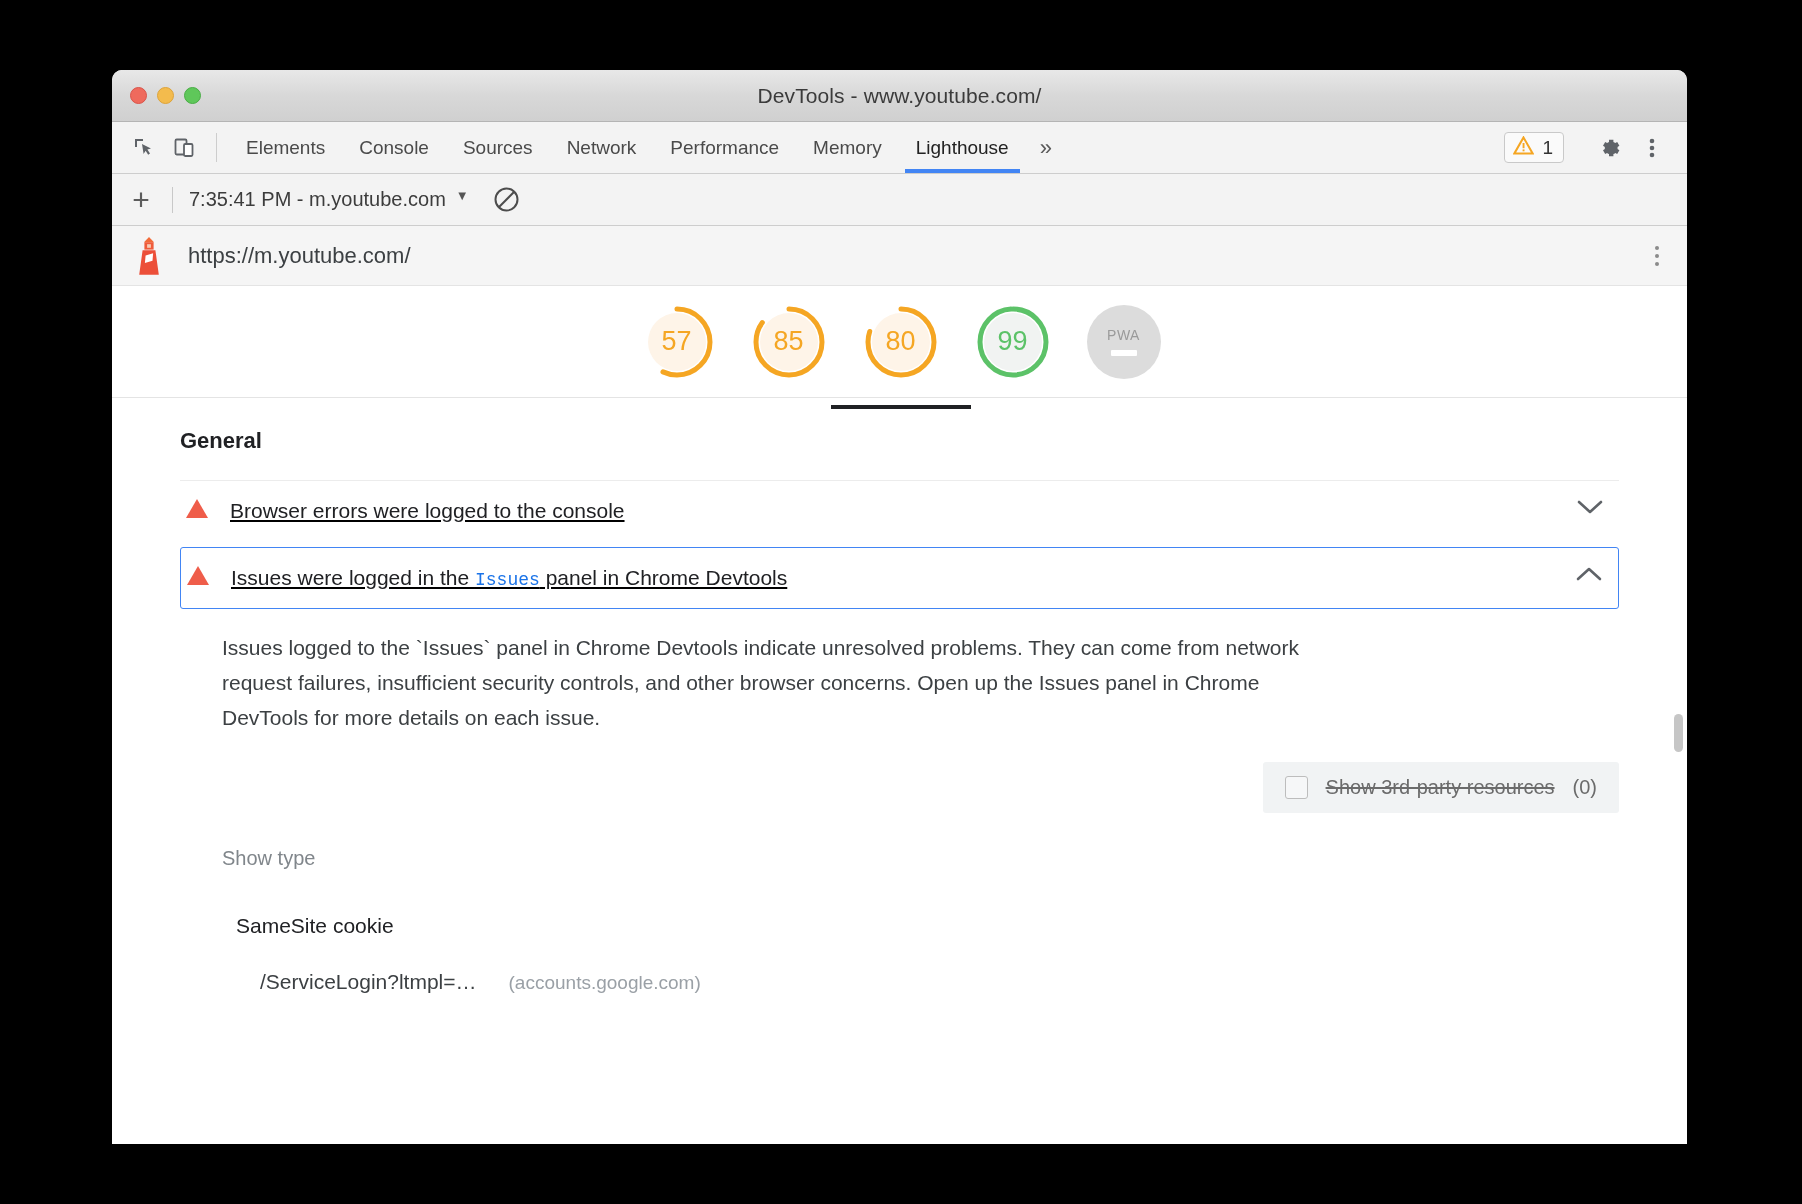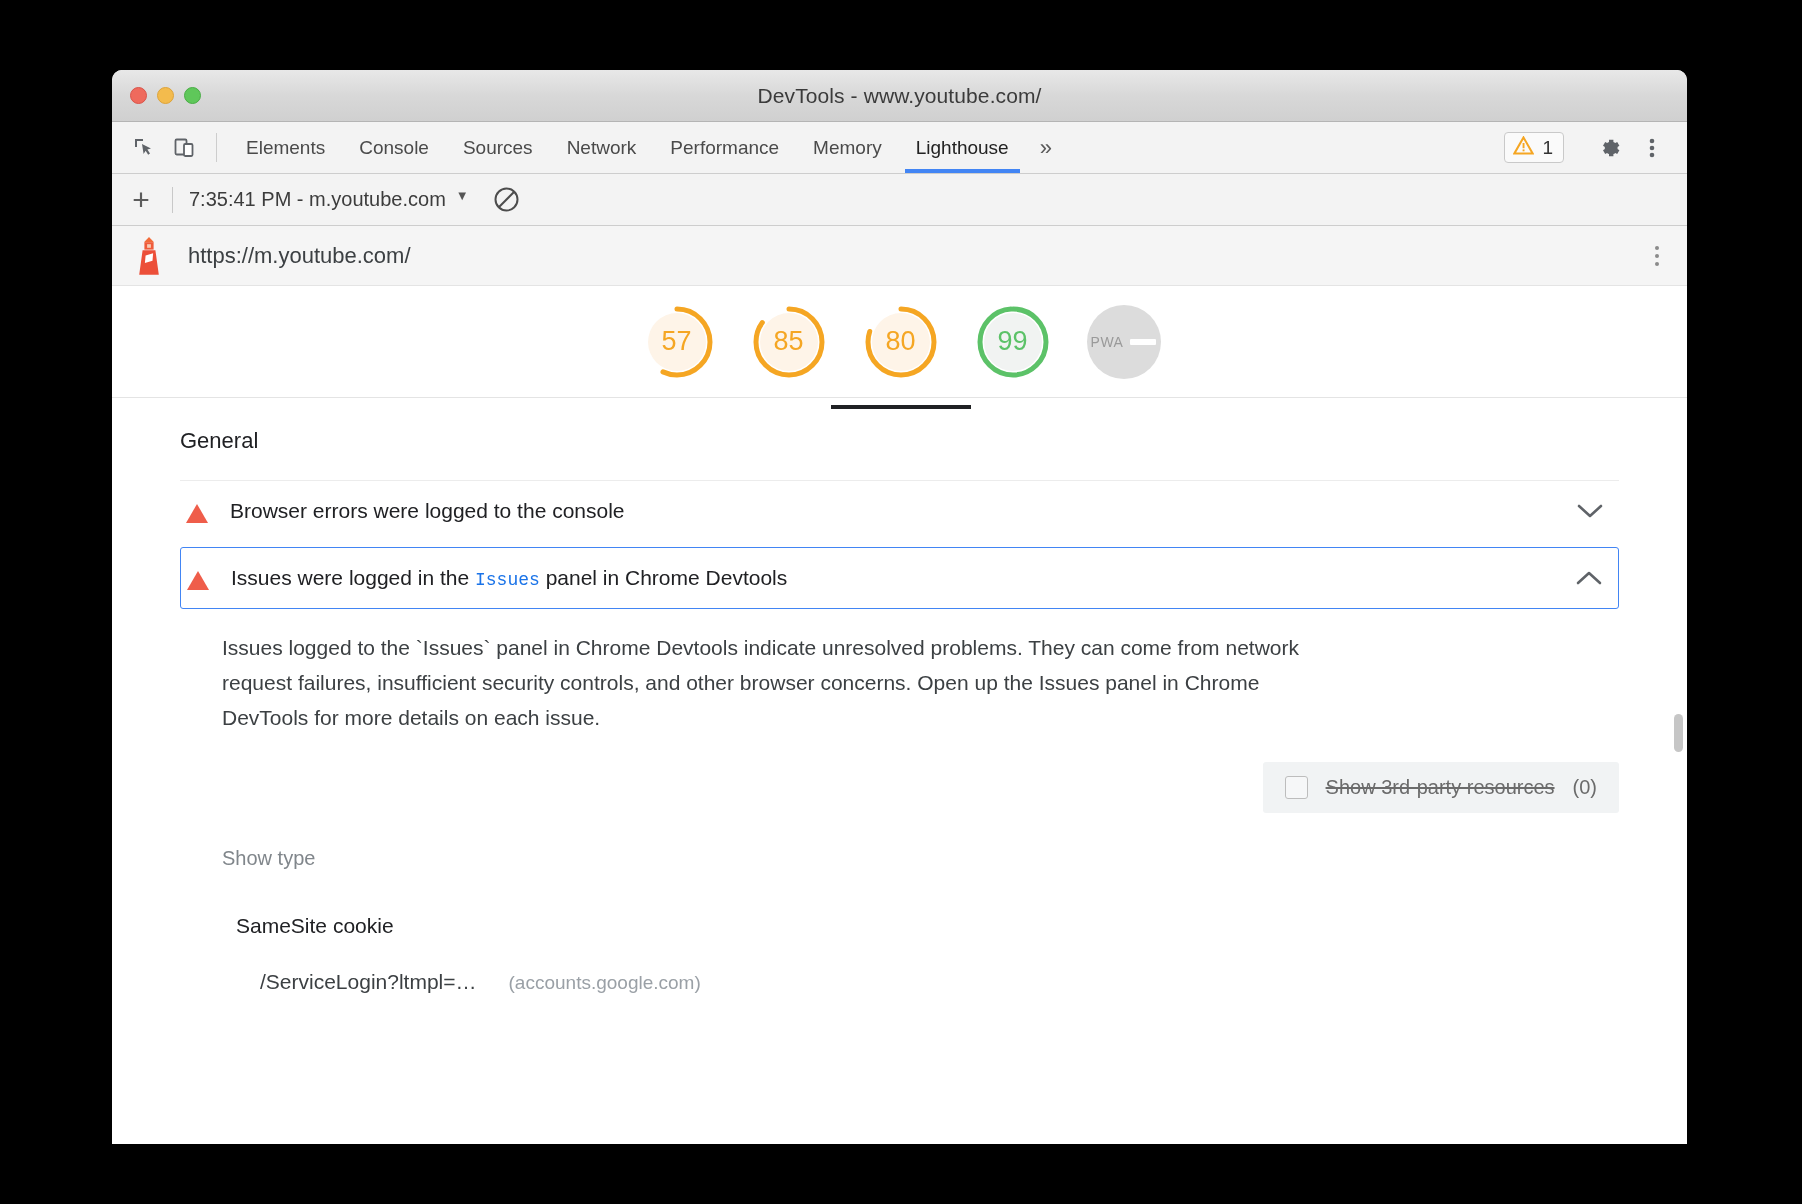"PWA" .pwa-badge { flex-direction: row -> column }
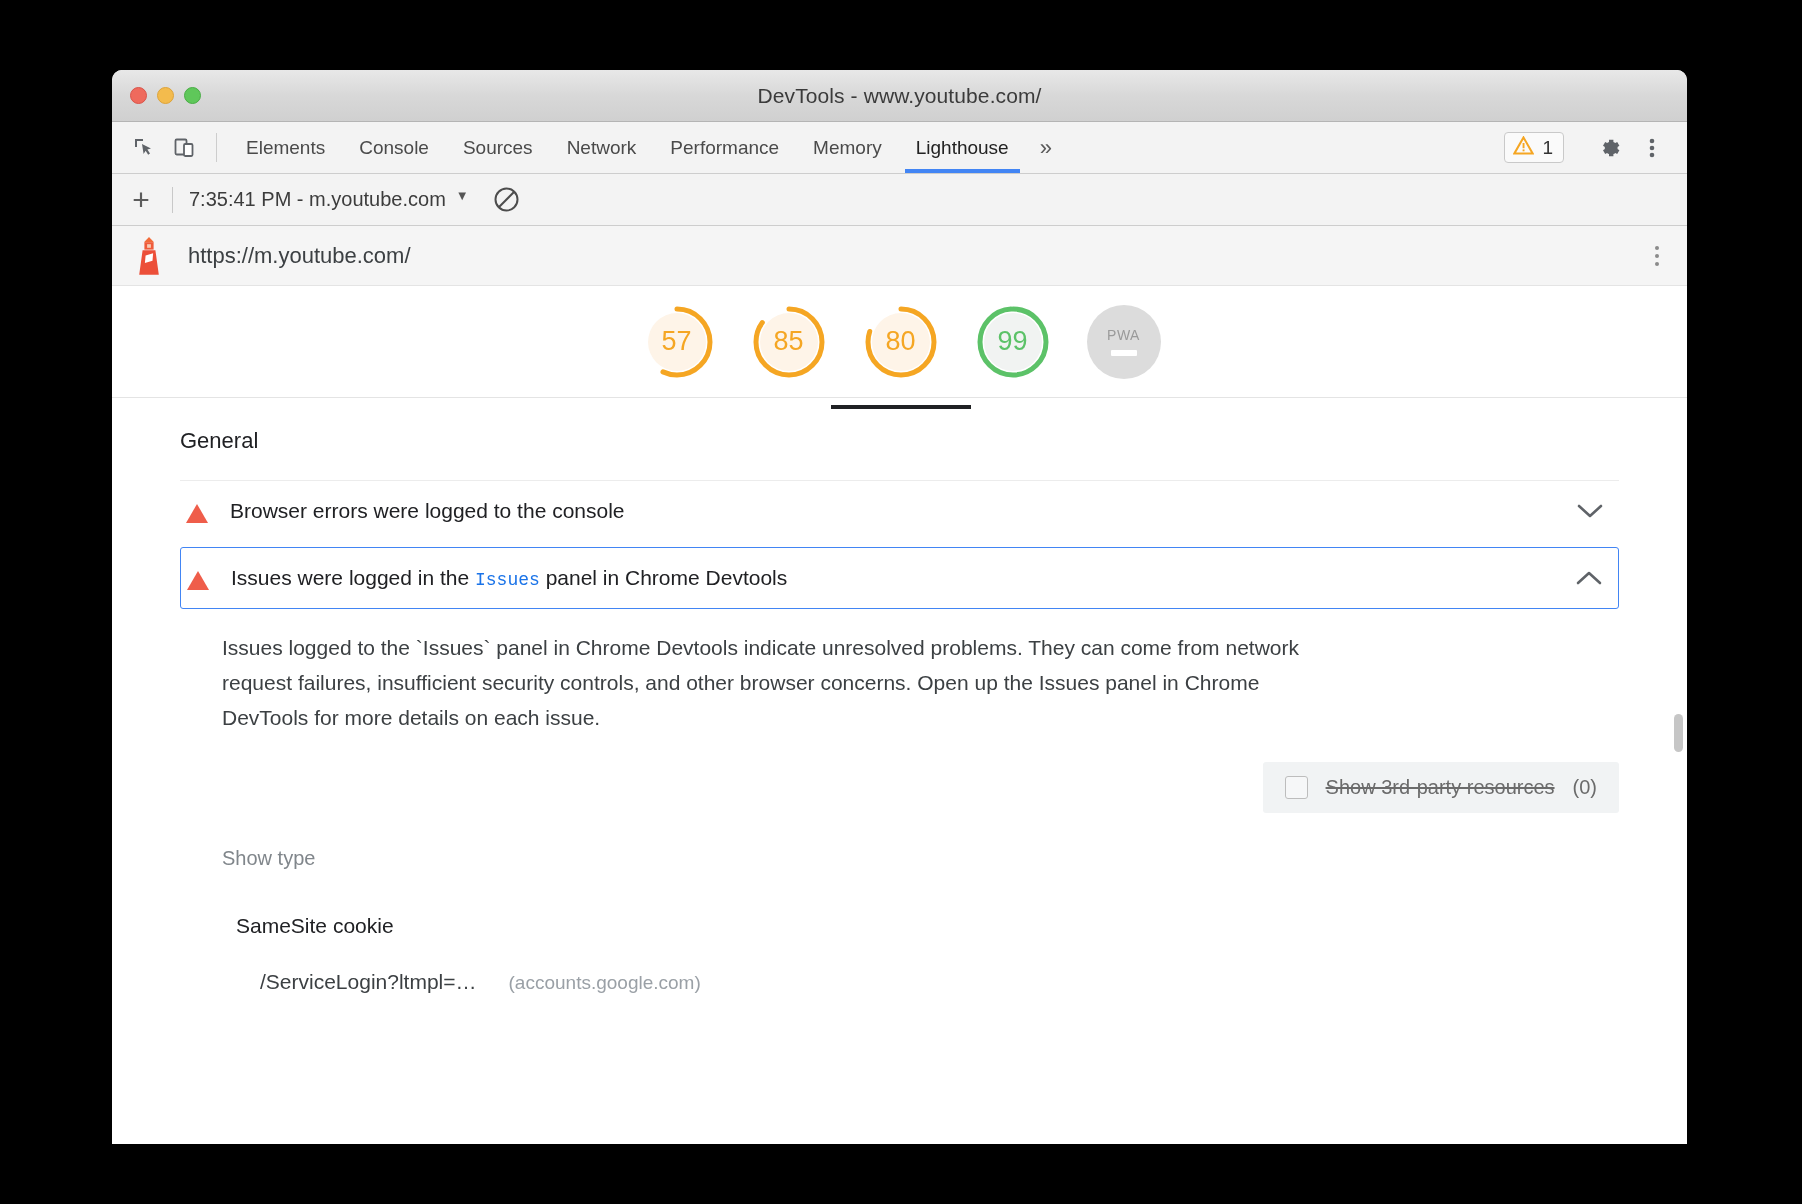"General" .section-title { font-weight: normal -> bold }
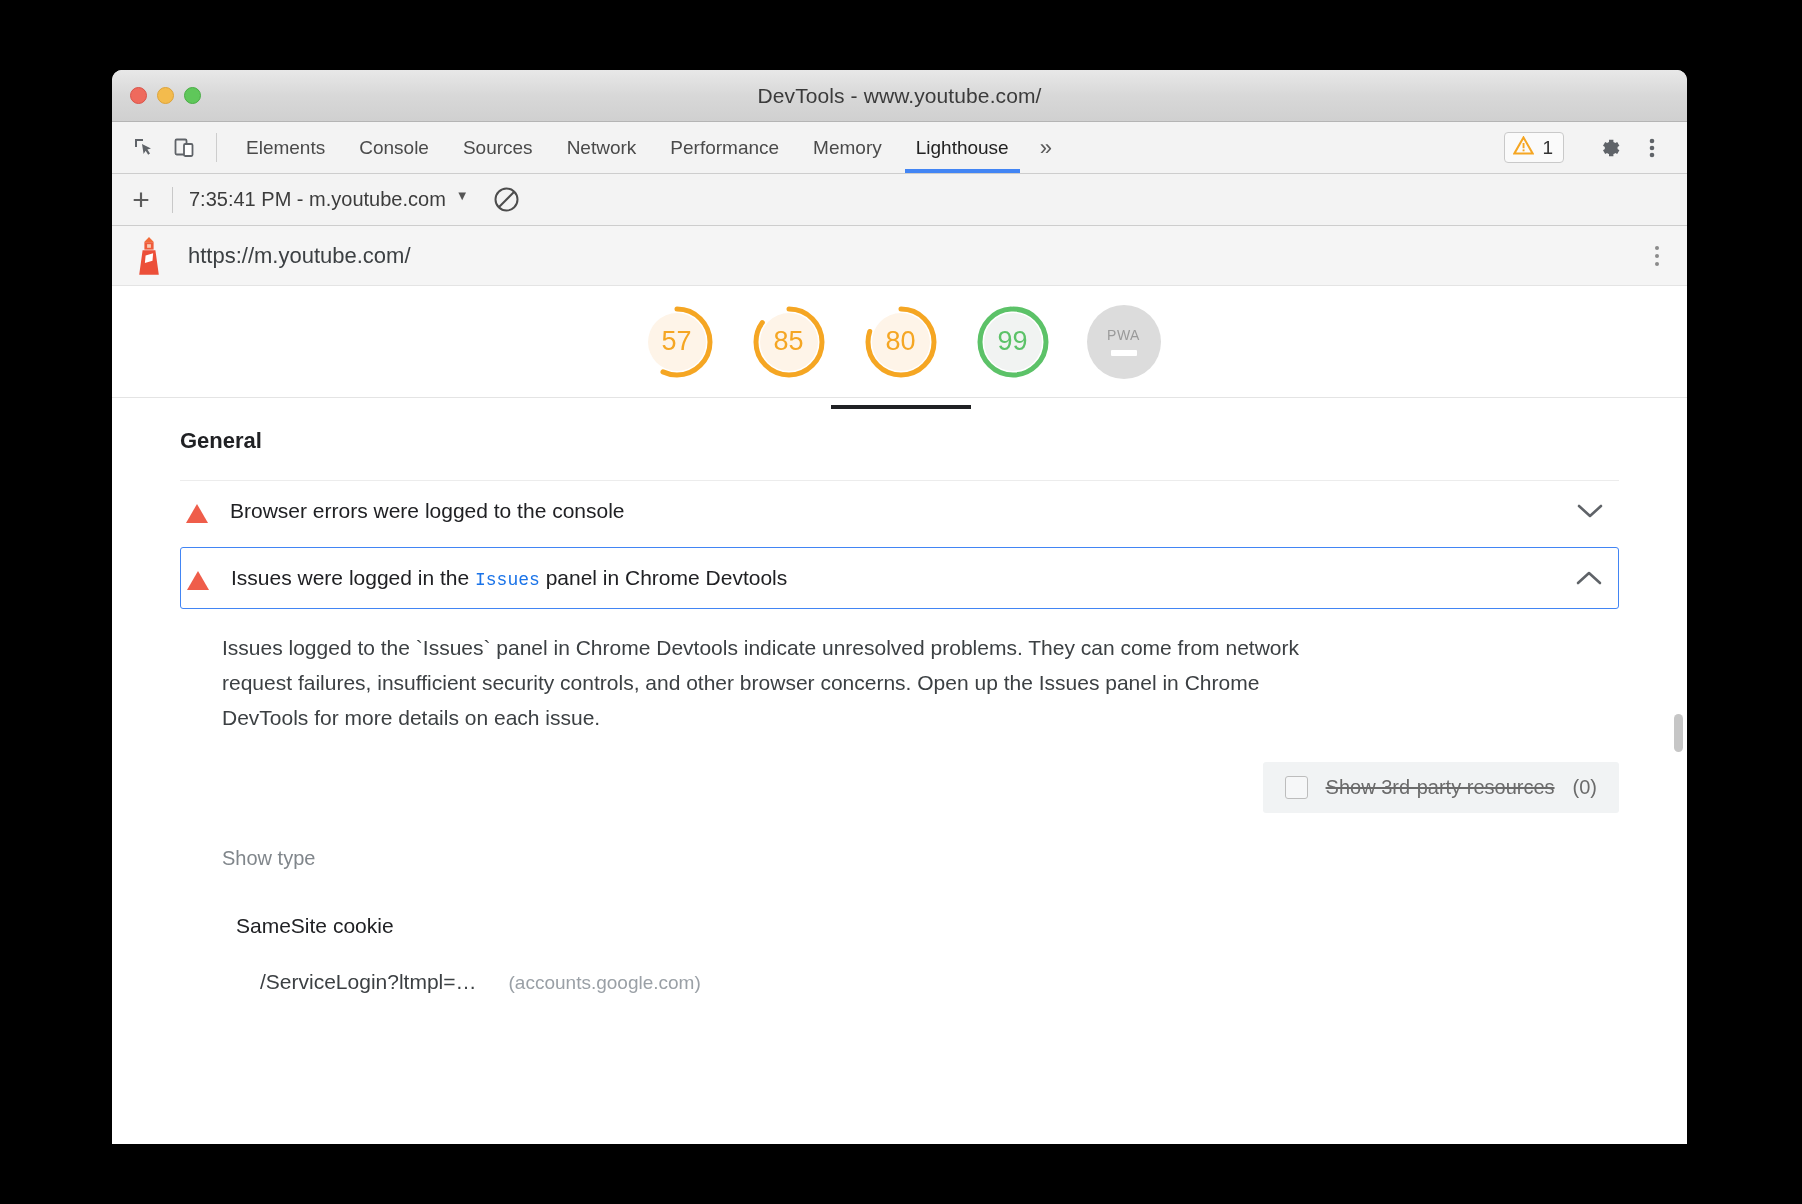"Browser errors were logged to" .audit { align-items: flex-end -> flex-start; text-decoration: none -> underline }
